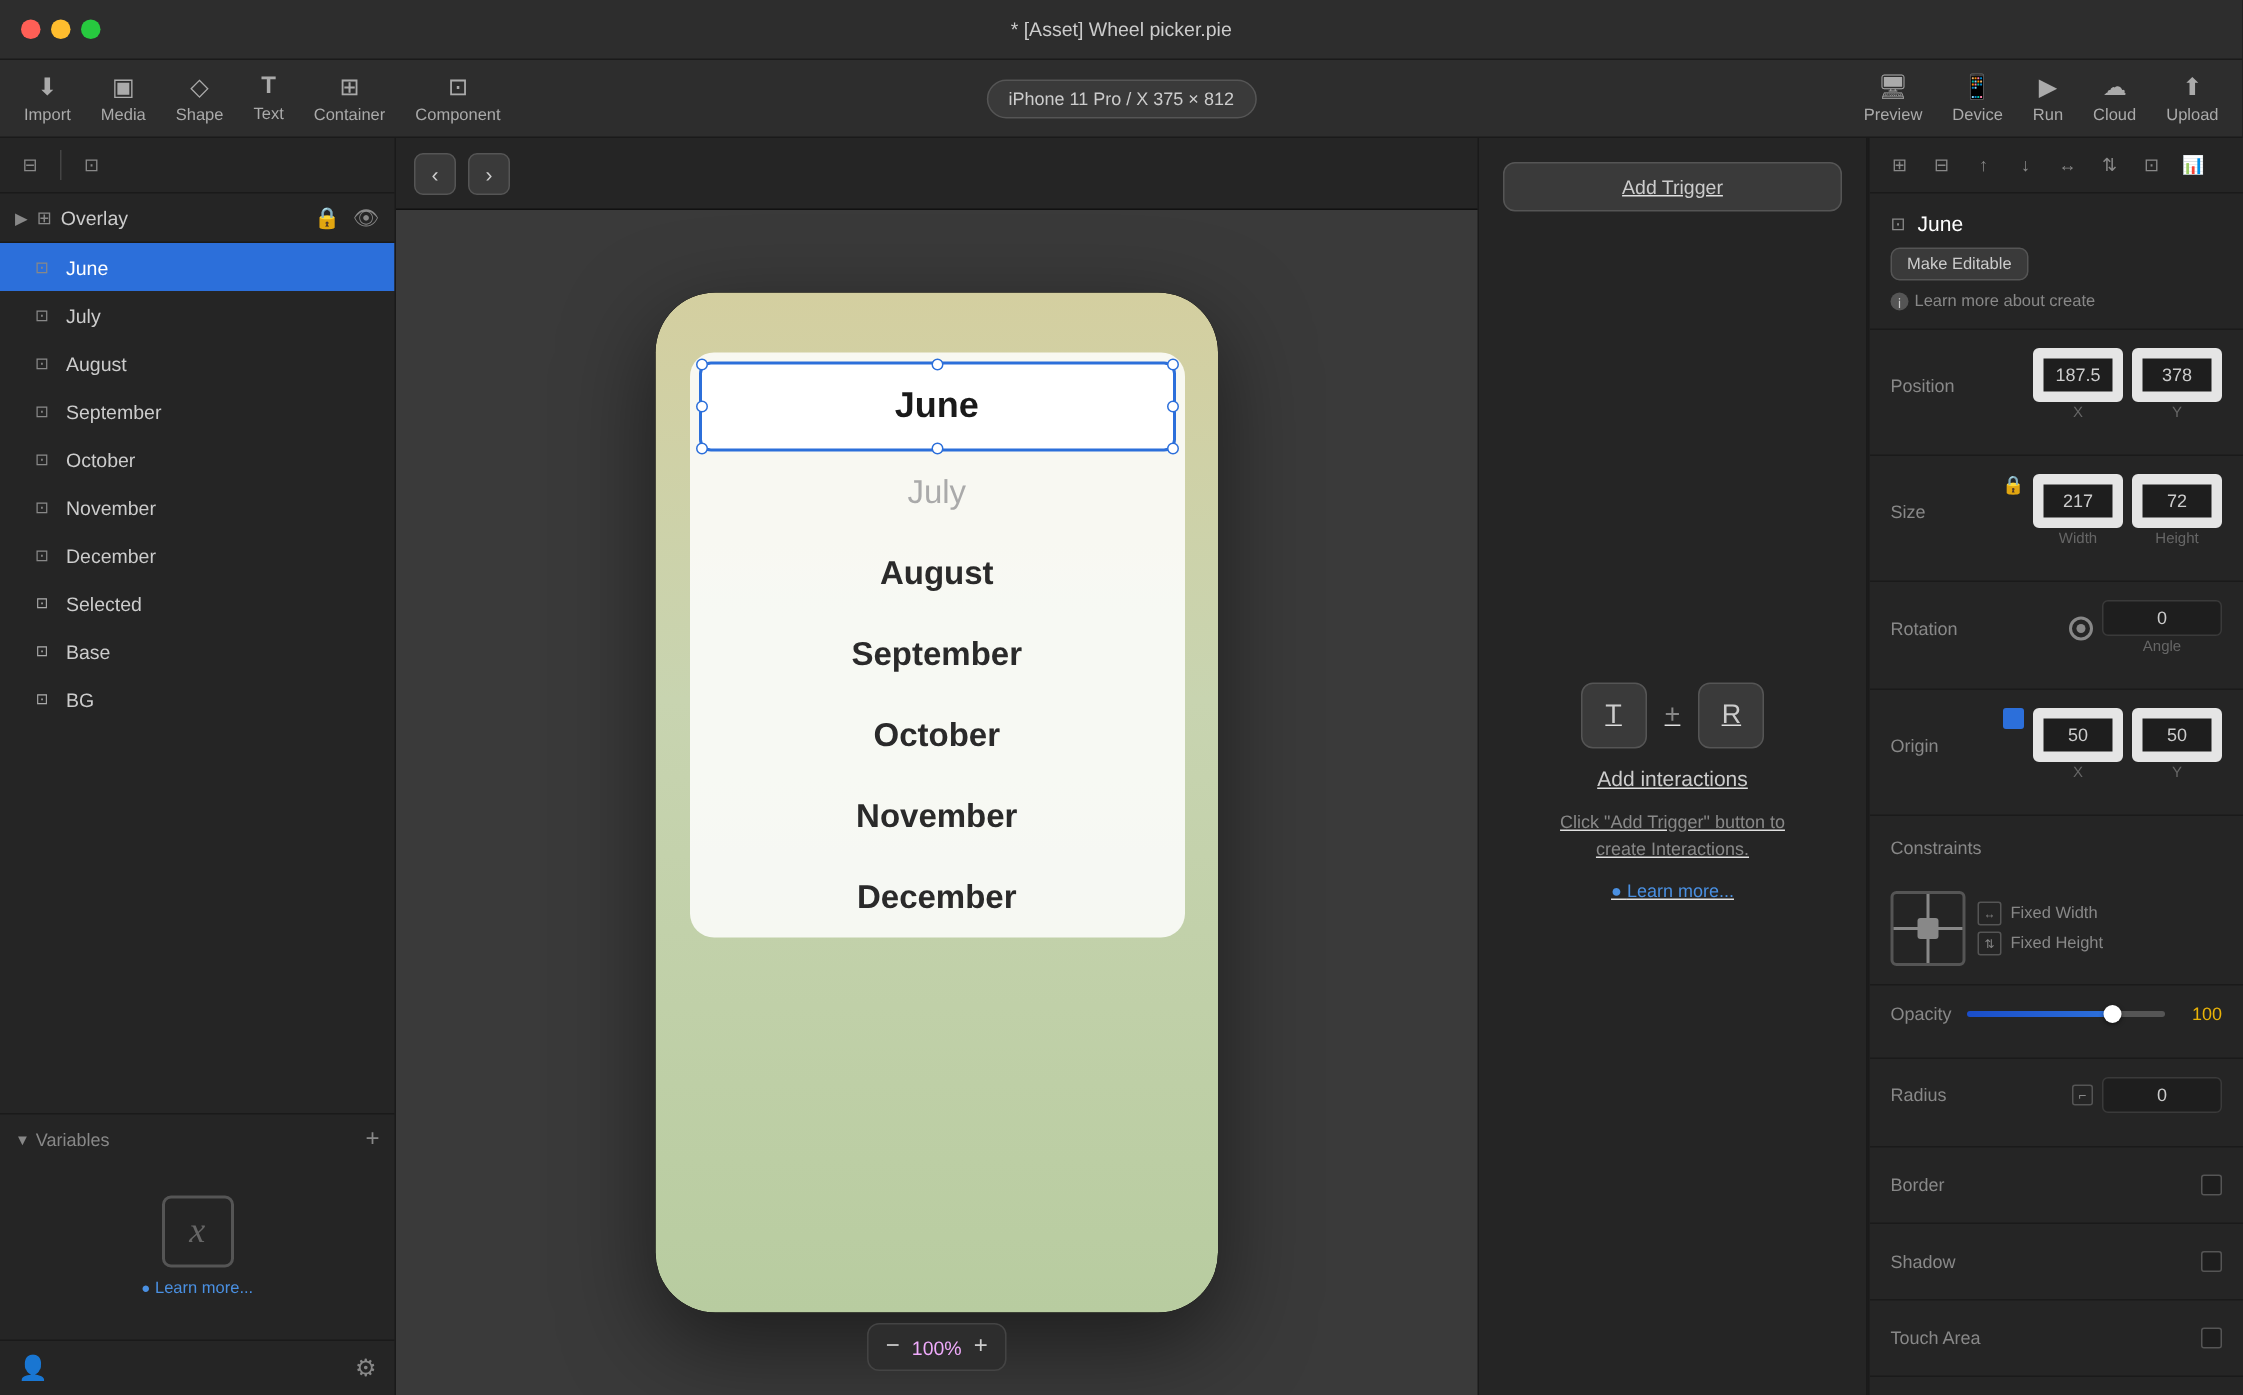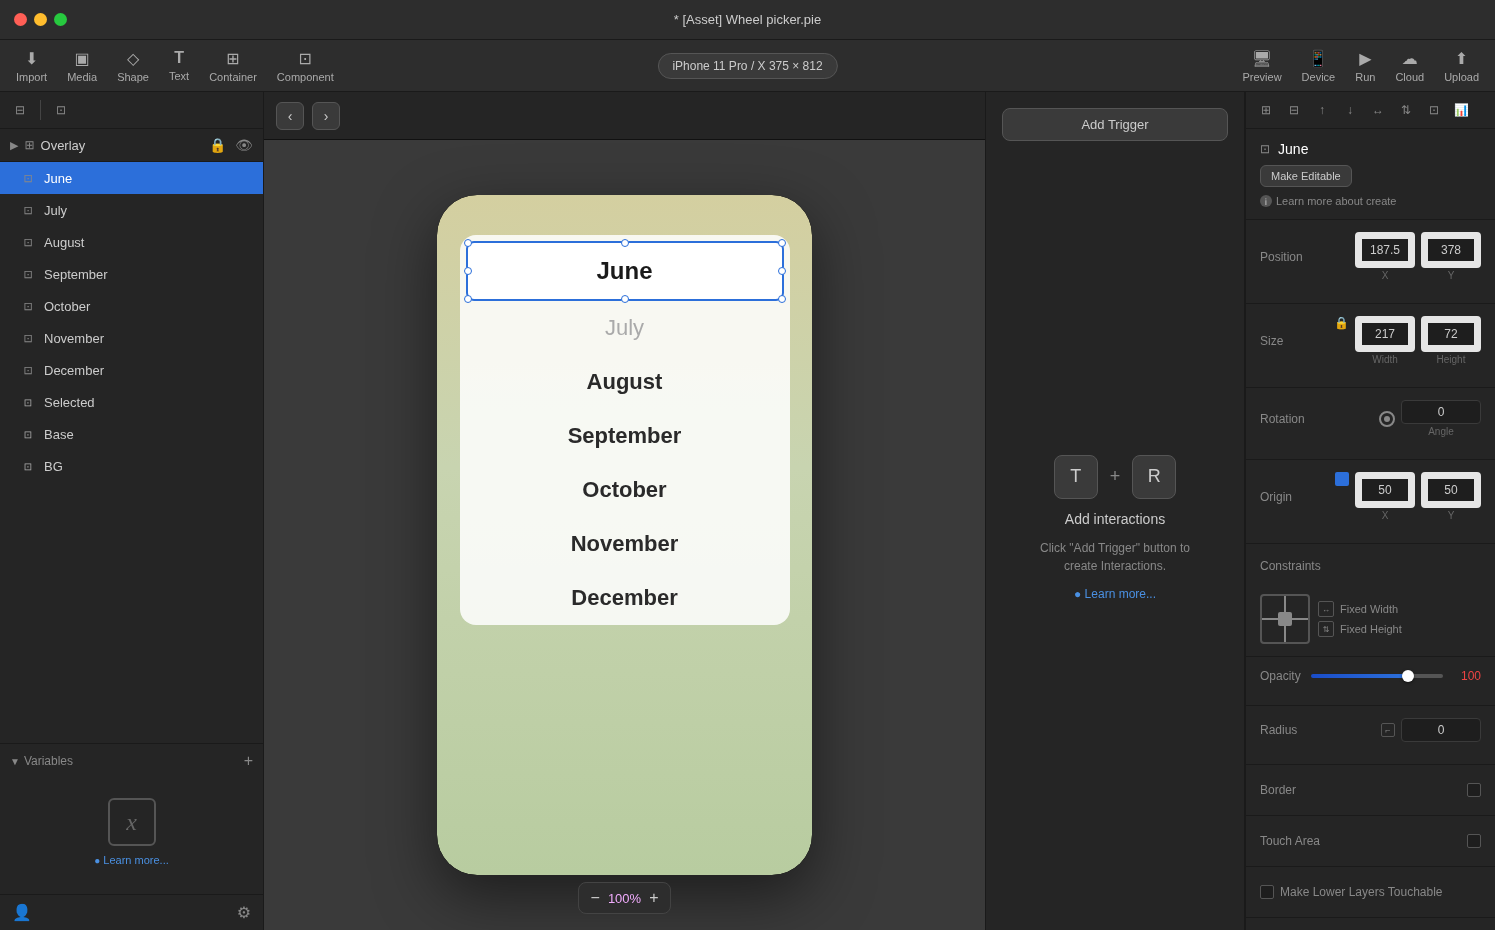"Add Trigger" .interactions-panel { text-decoration: none -> underline }
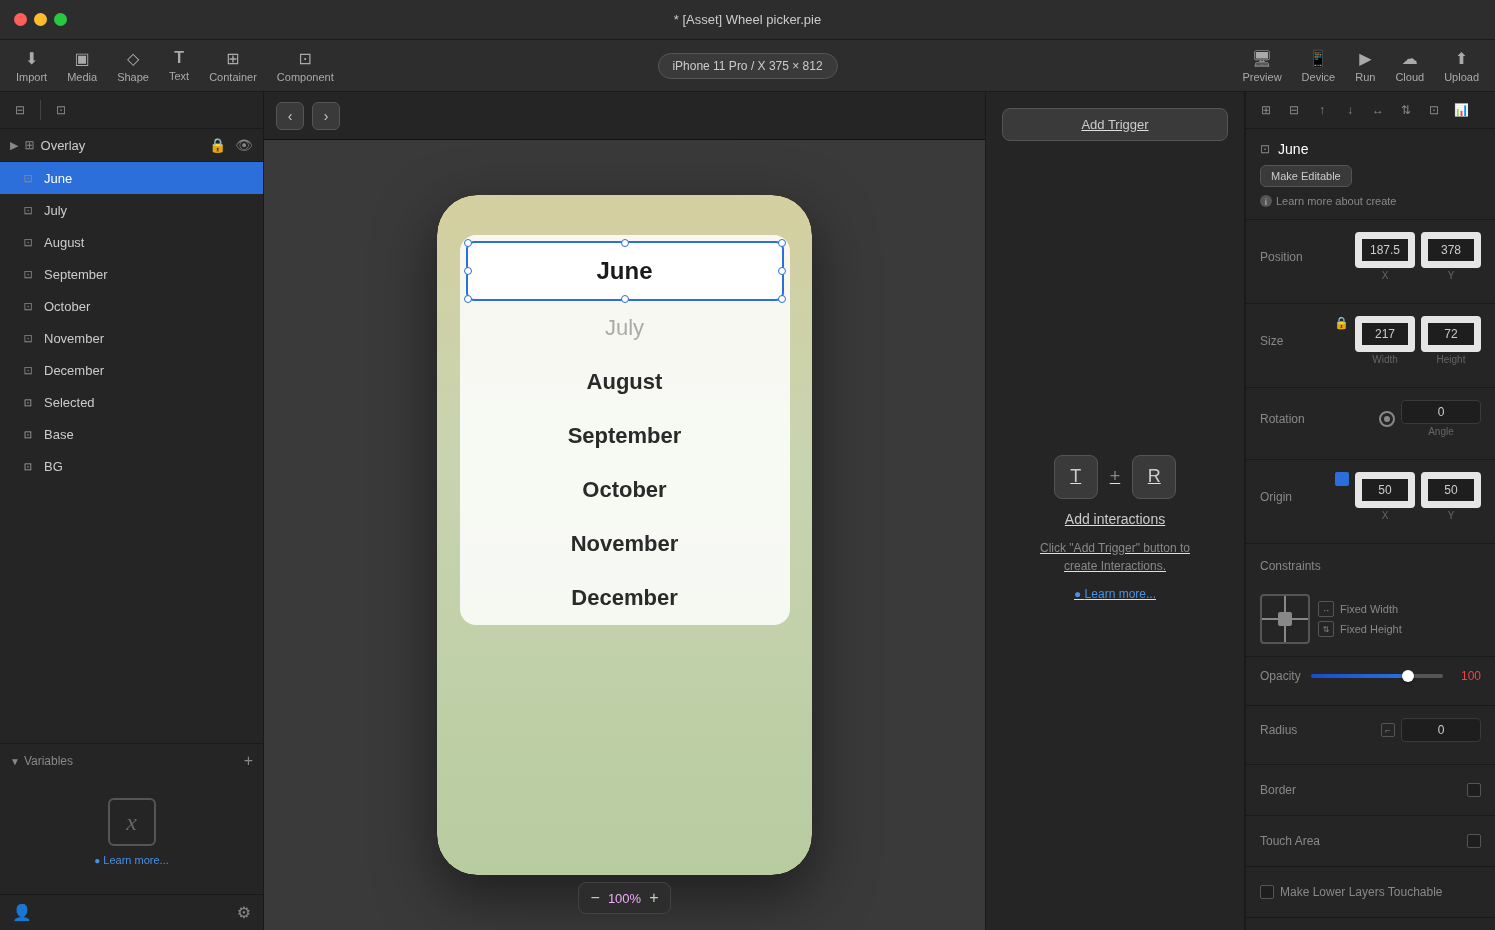"100" .opacity-value { color: #ef4444 -> #eab308 }
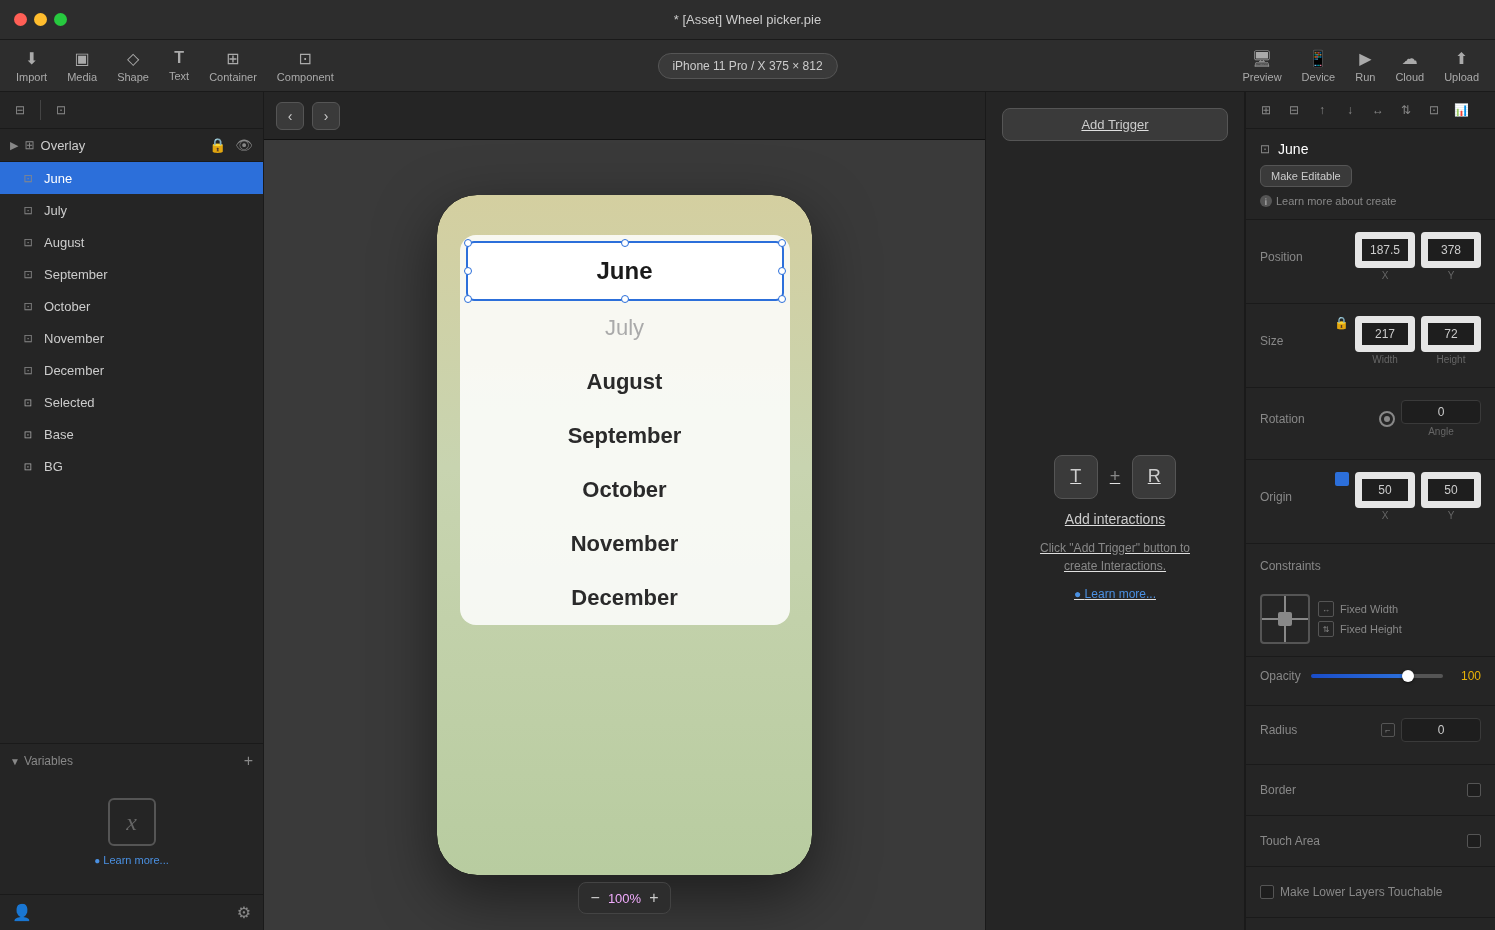"Shadow" div.props-section { html: none -> <div> <div> <span>Shadow</span> <div></div> </div> </div> }
